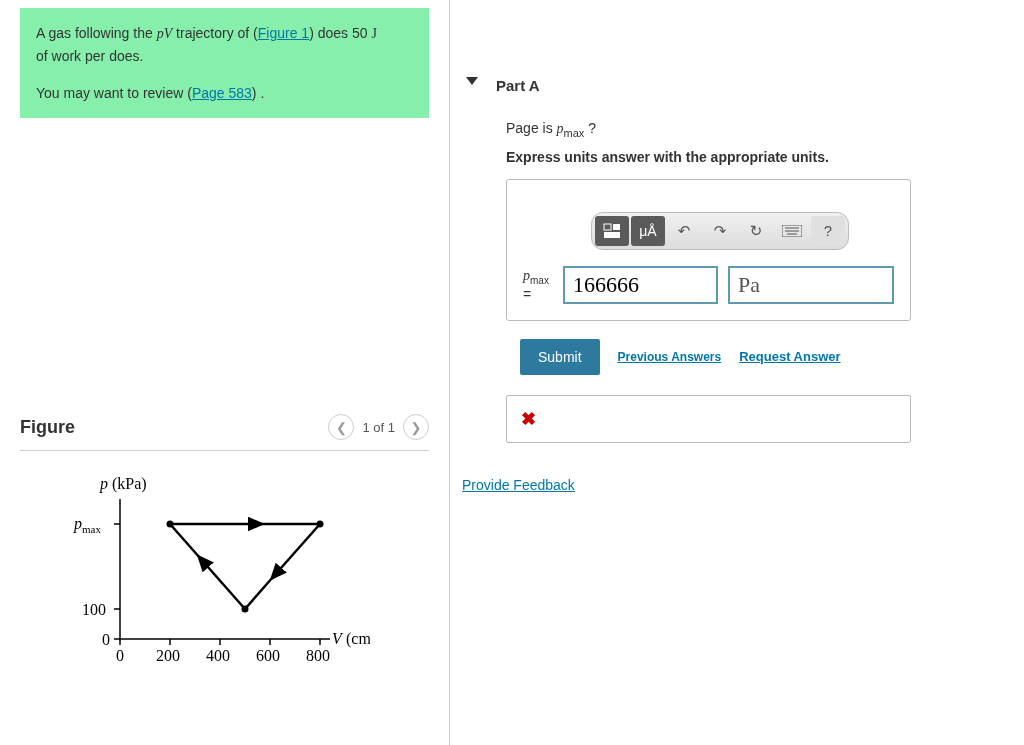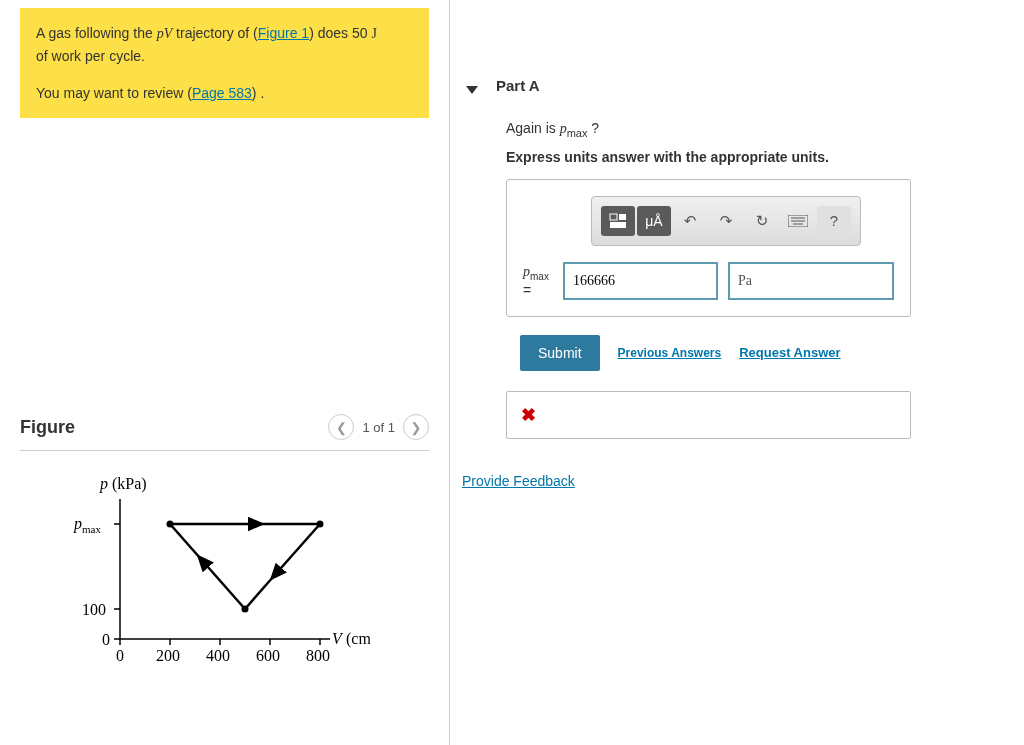"A gas following the pV" .info-box { background: #fde047 -> #86efac }
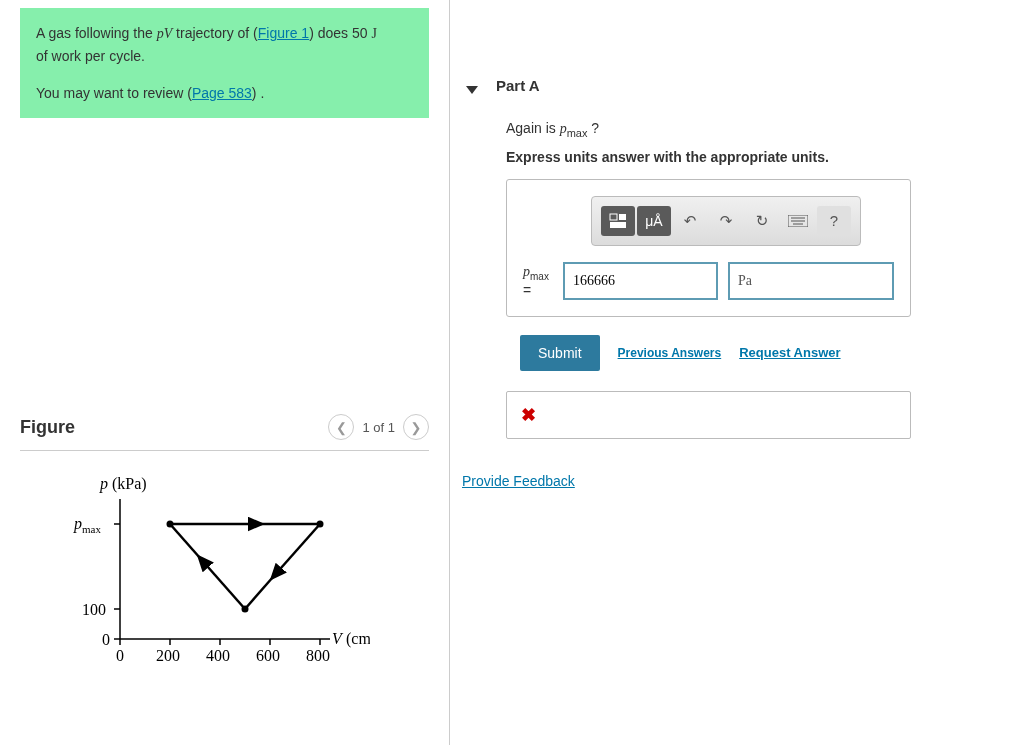"of work per cycle." div { text: cycle -> does }
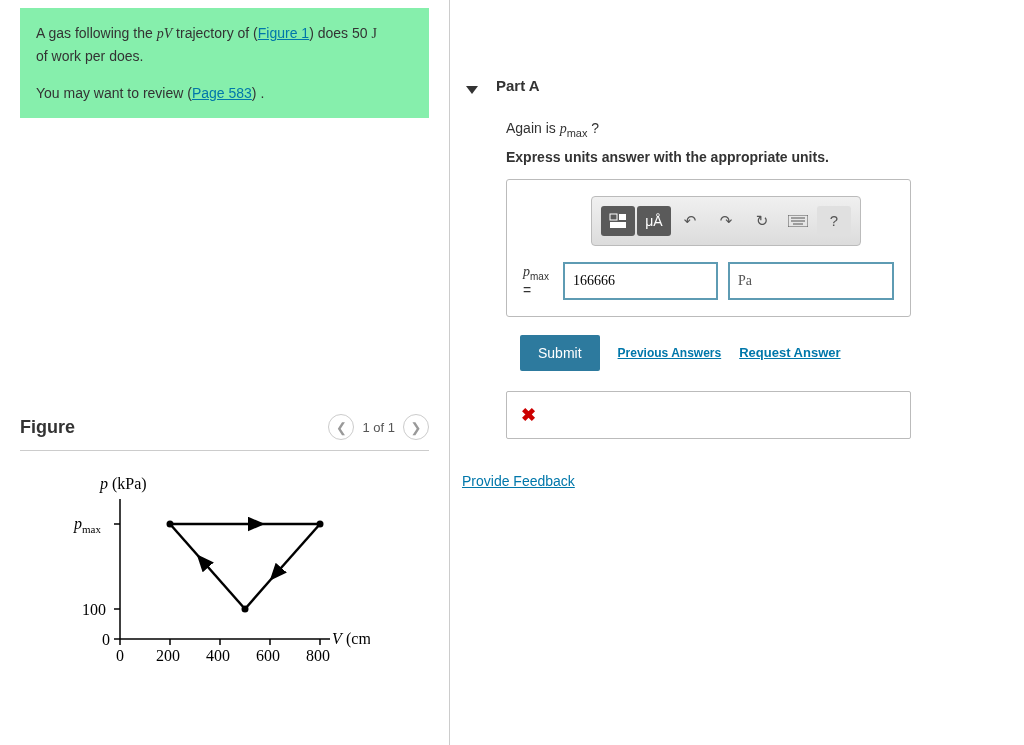"Part A" .part-header { align-items: flex-end -> flex-start }
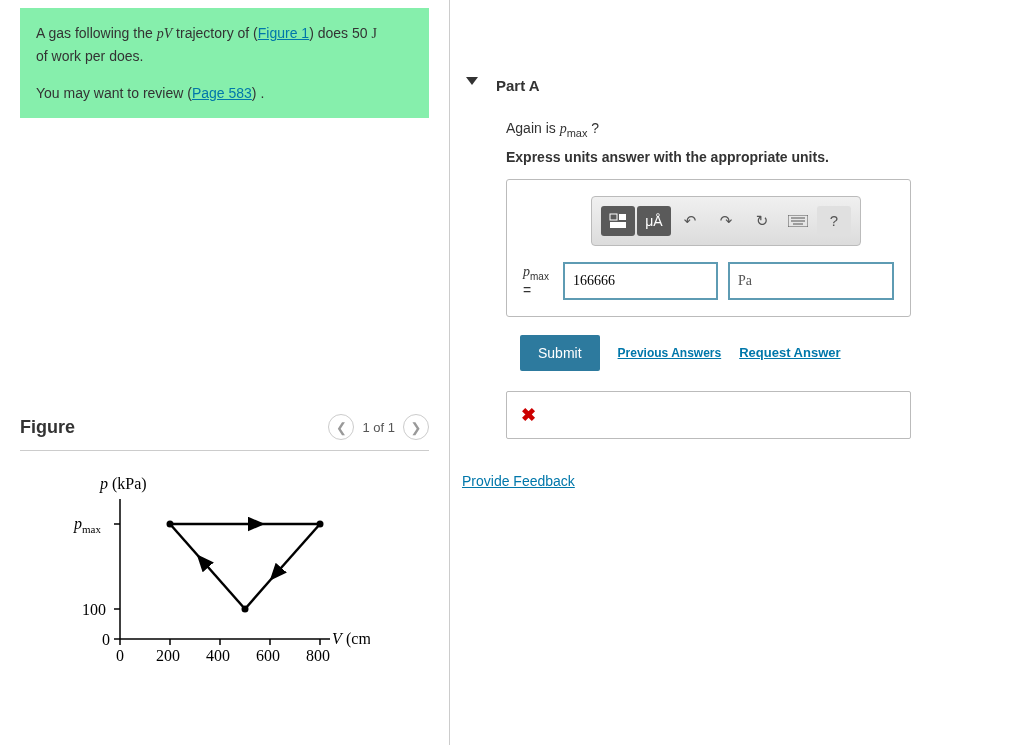"Again is" span { text: Again -> Page }
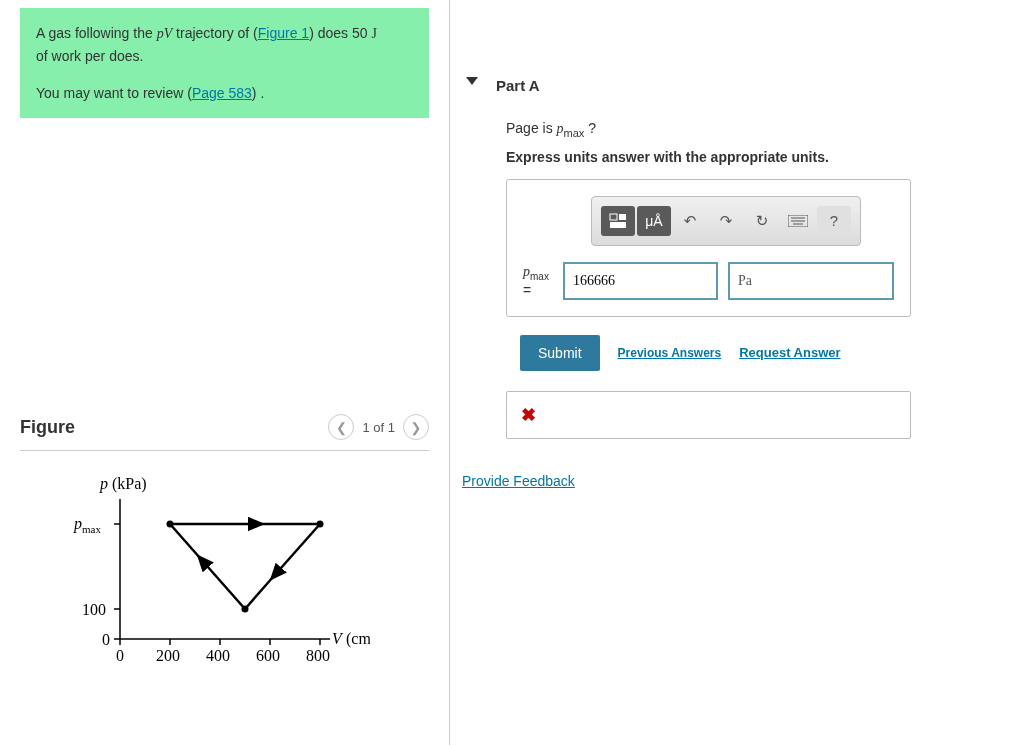"μÅ" .toolbar { border-radius: 4px -> 12px; margin-top: none -> 16px; padding: 9px -> 3px }
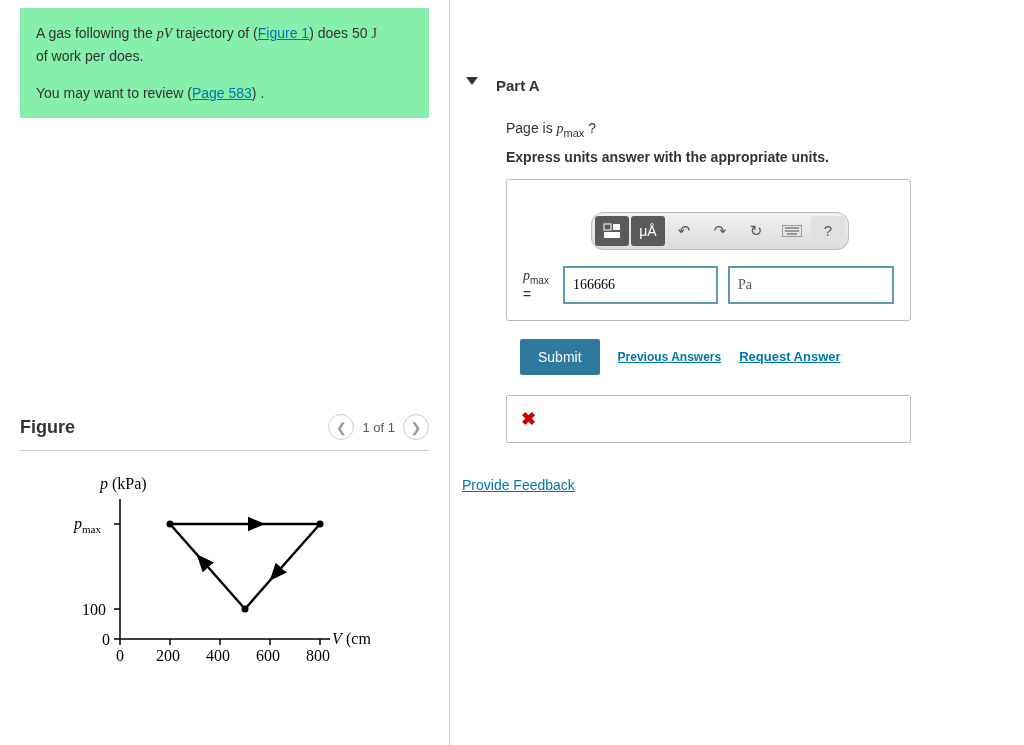"166666" .answer-row input { font-size: 14px -> 22px }
